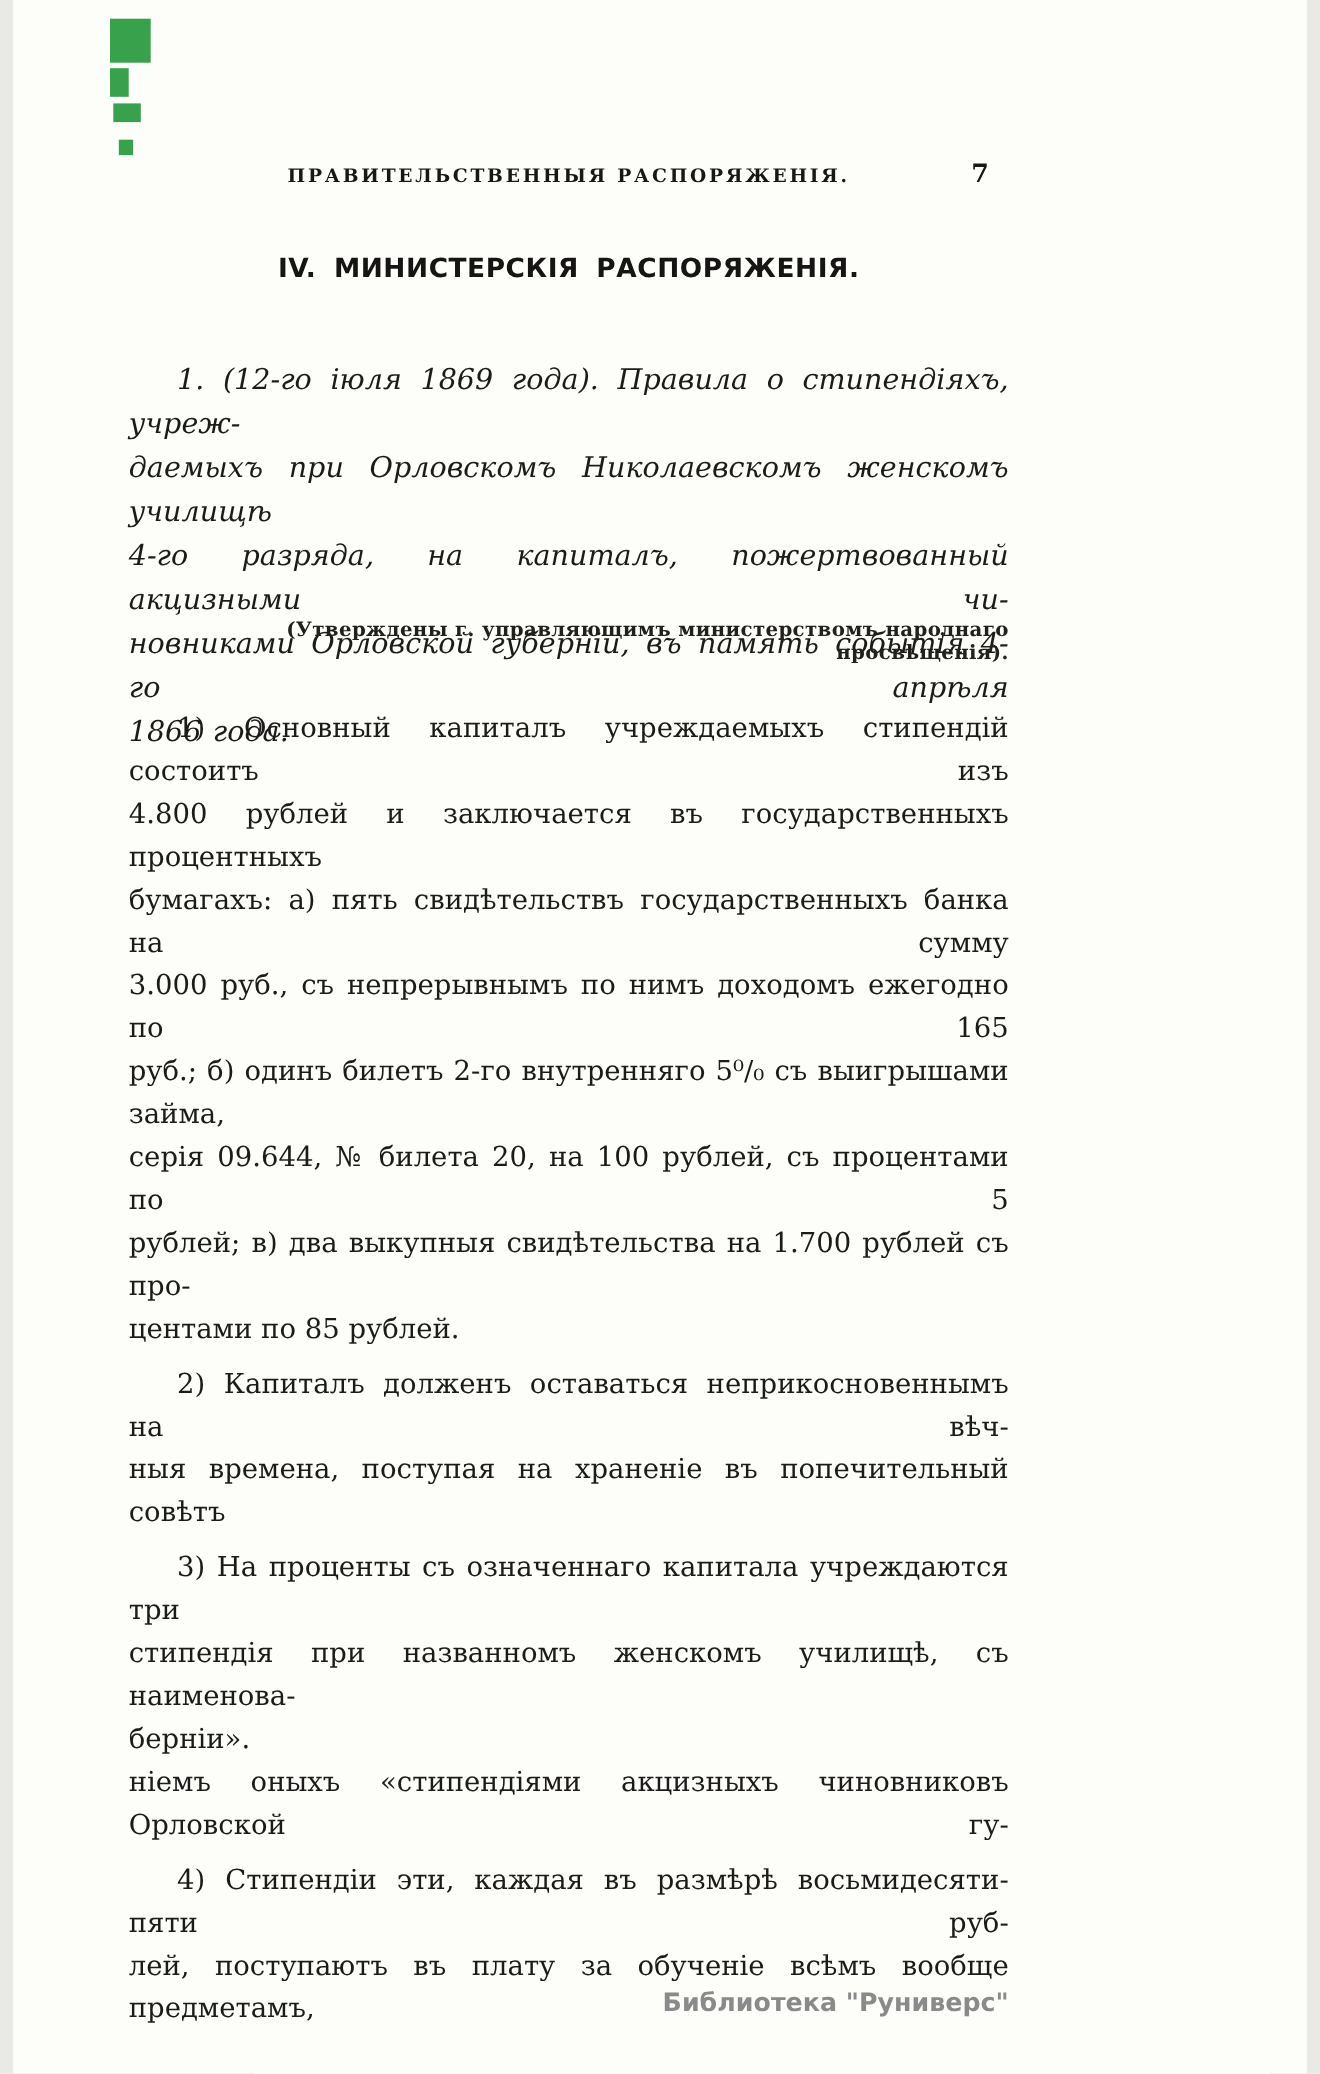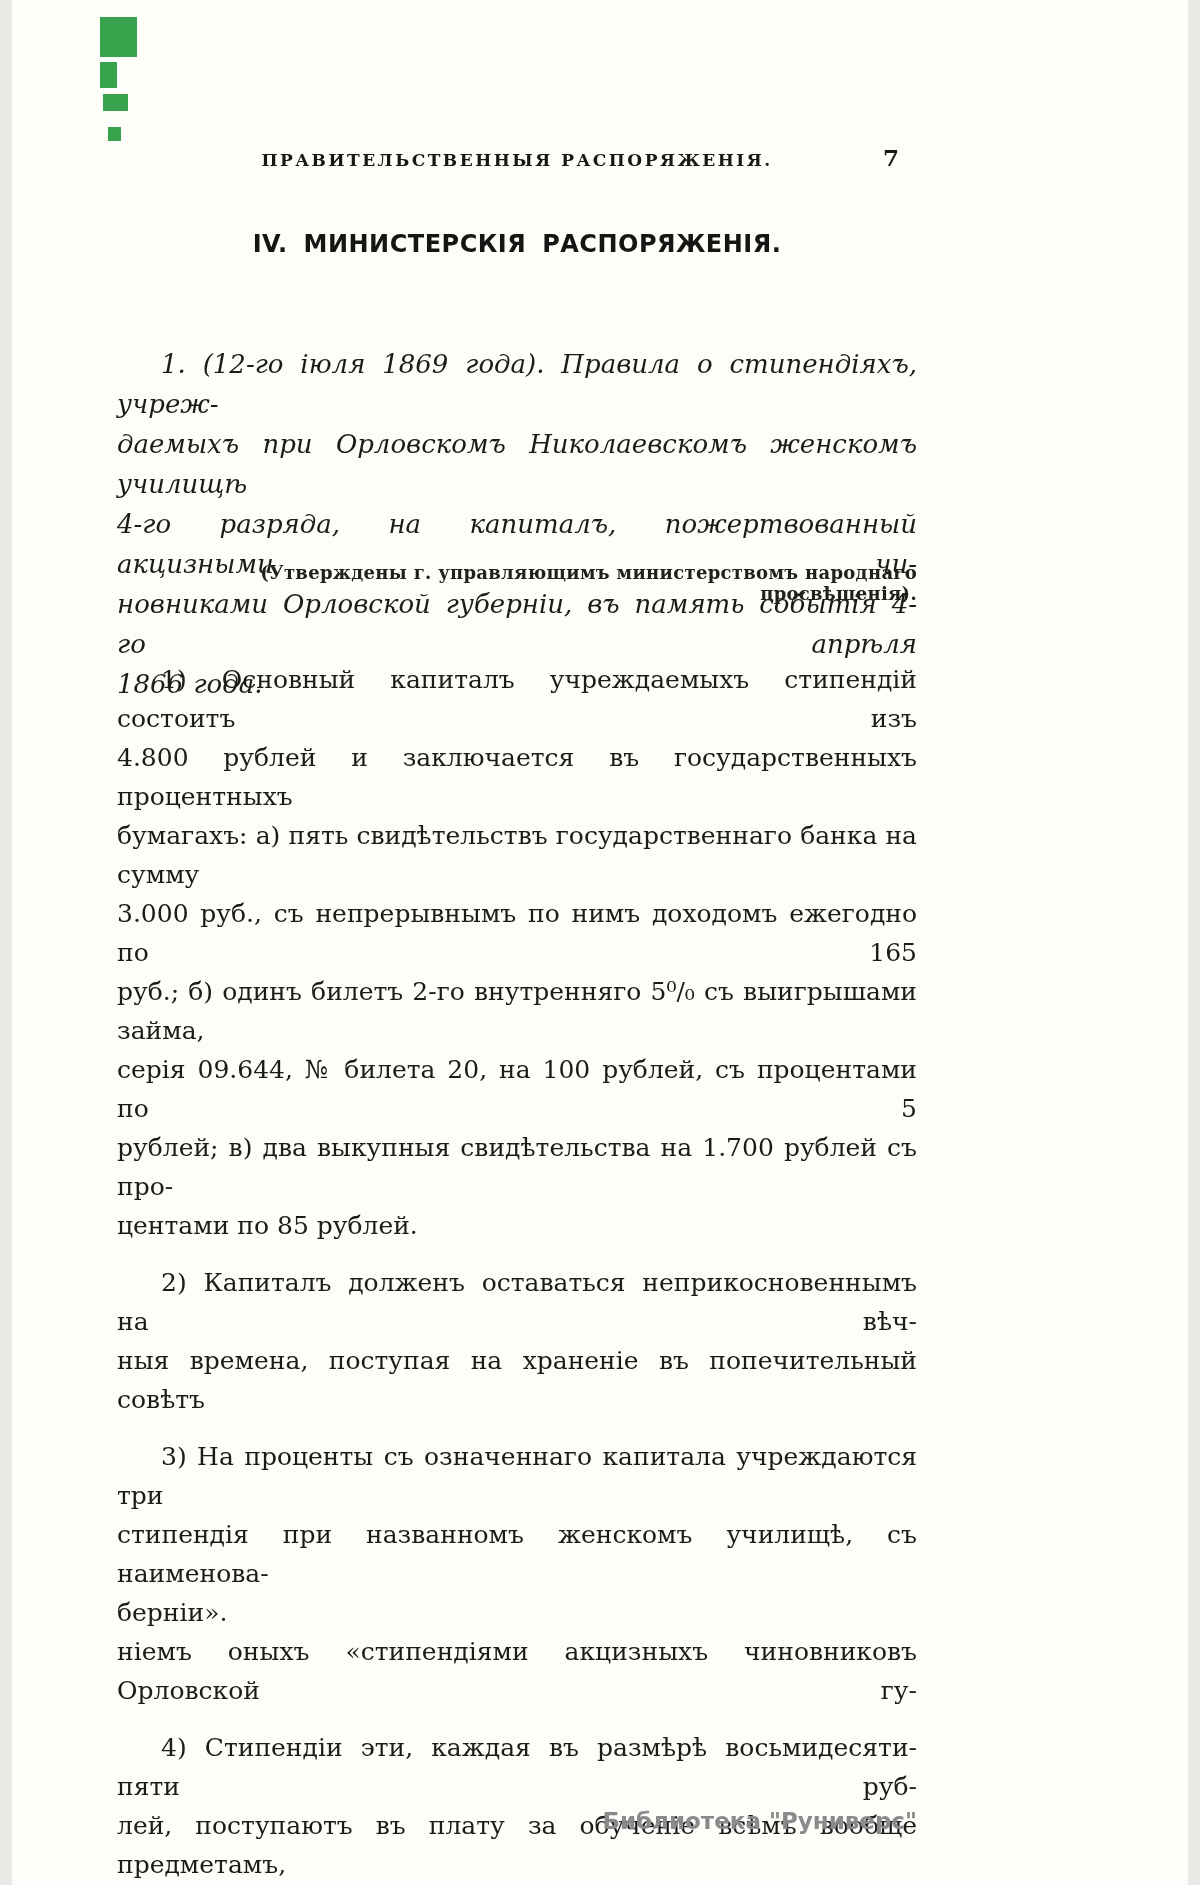"1. (12-го іюля 1869 года)." .tline.first { margin-top: 18px -> none }
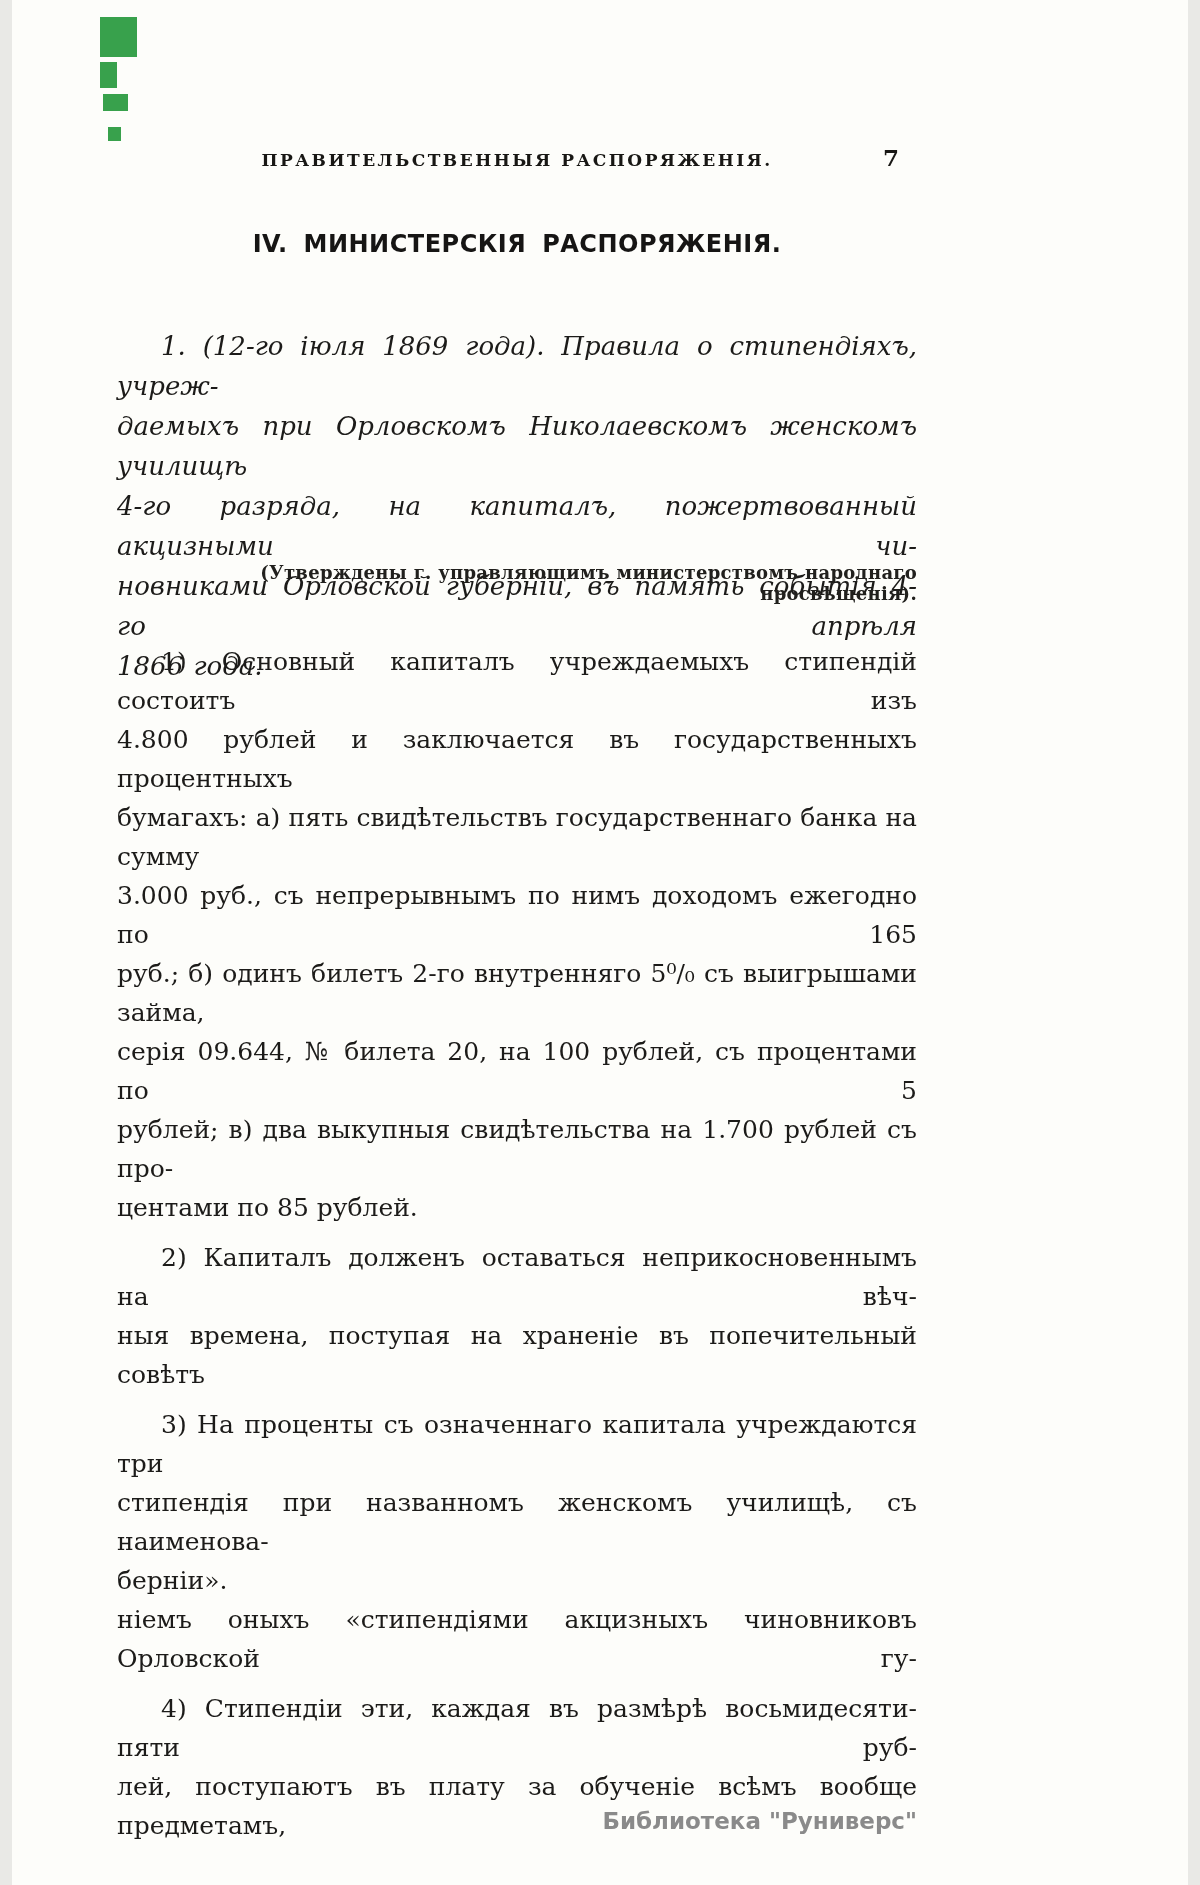"бумагахъ: а) пять свидѣтельствъ" div.tline { text: государственнаго -> государственныхъ }
